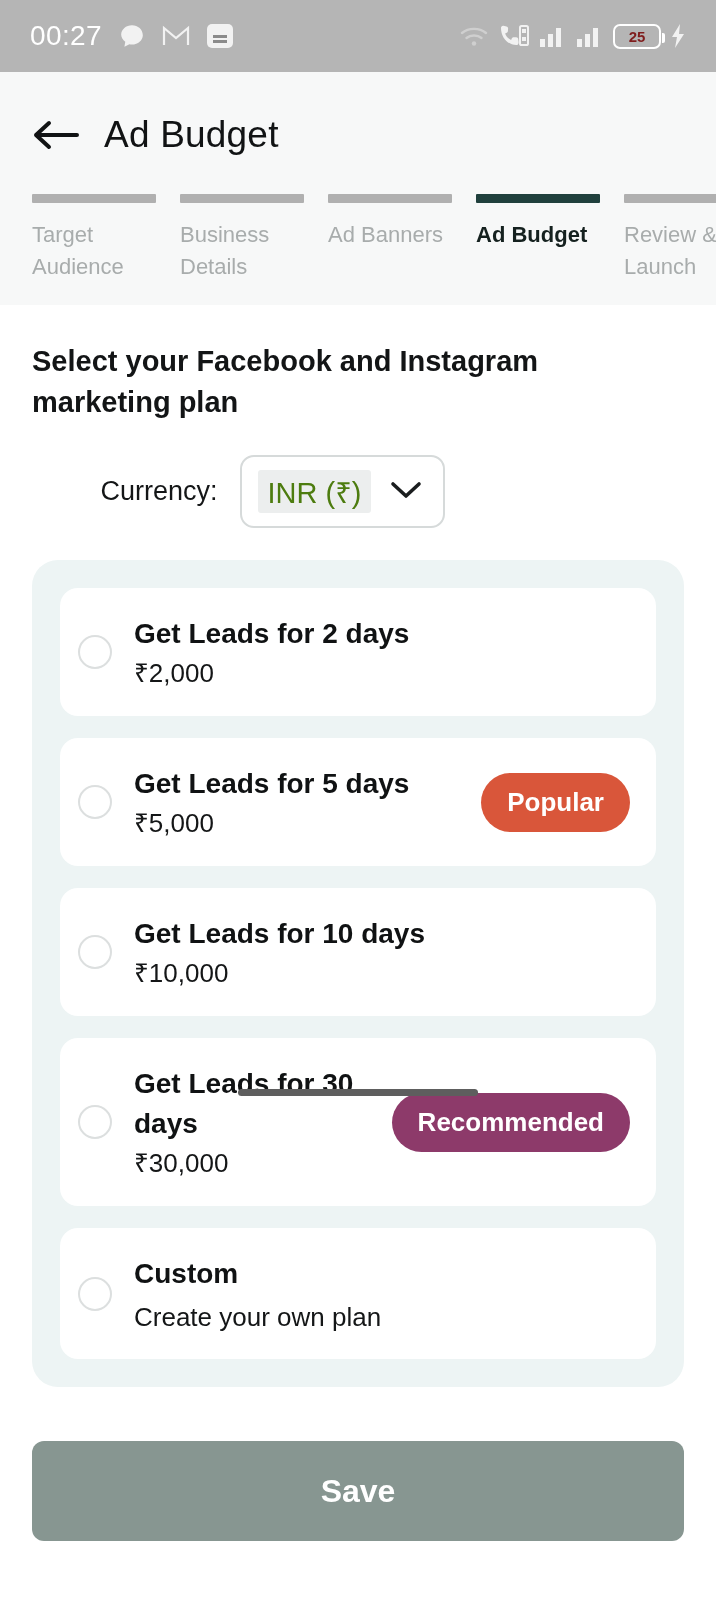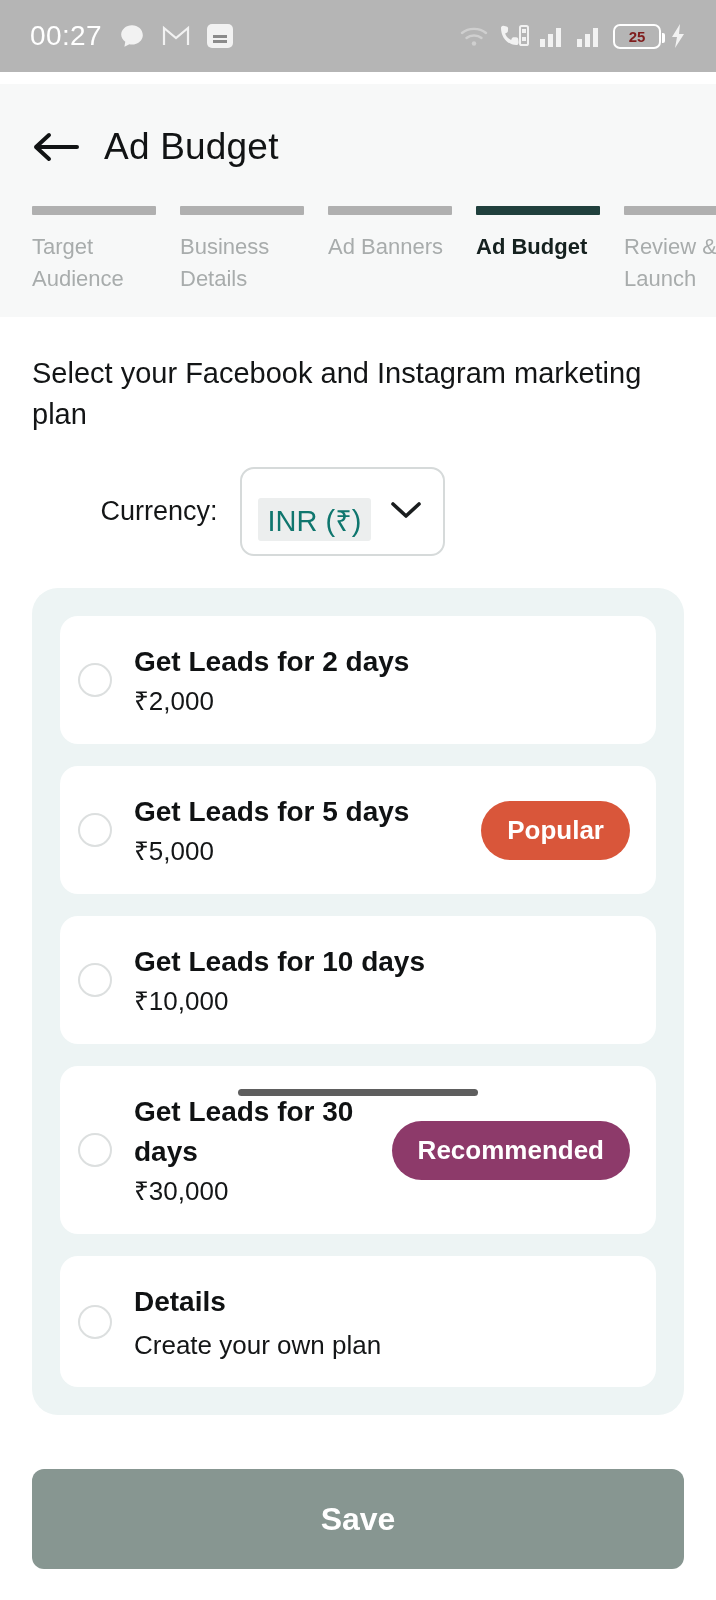"Ad Budget" .header { margin-top: 12px -> none }
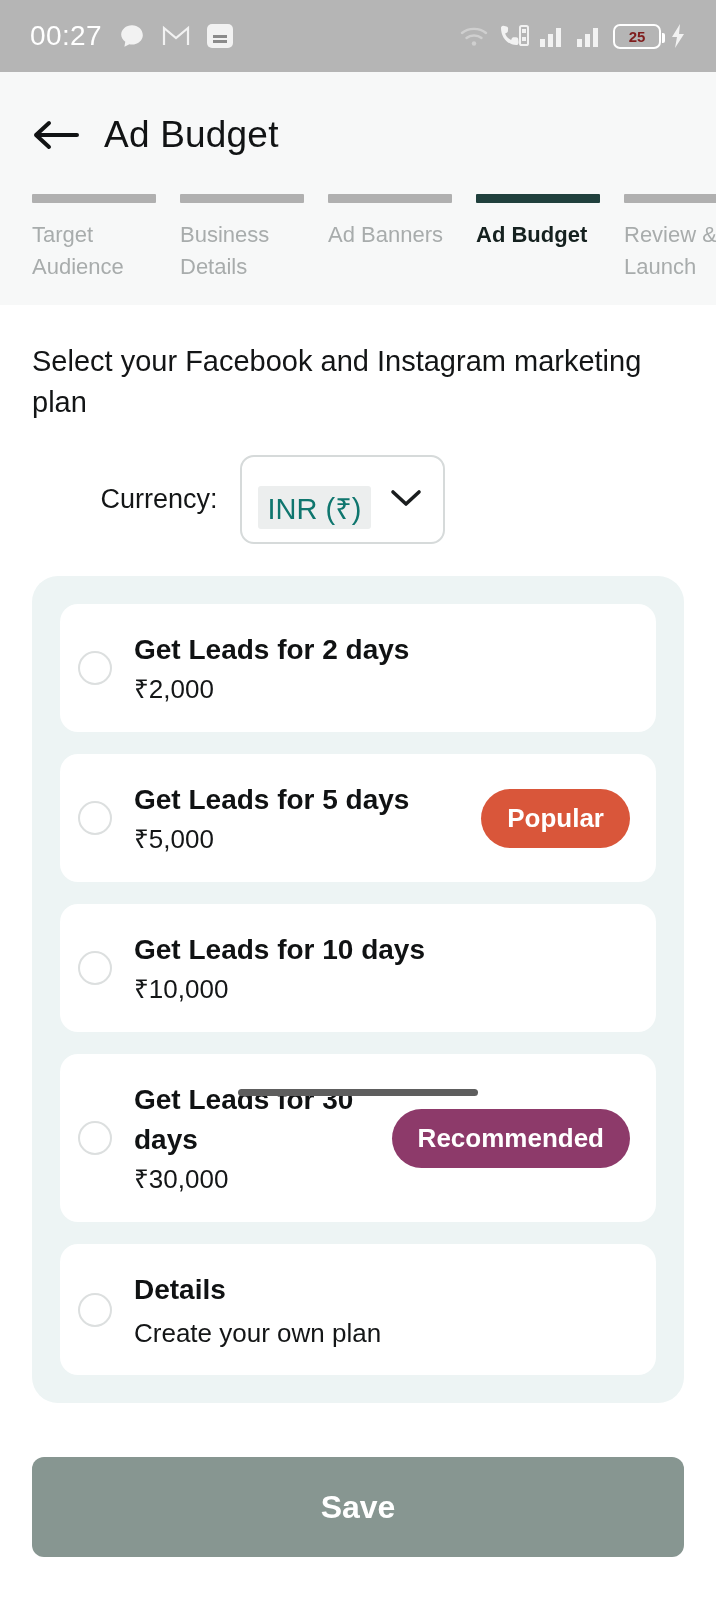"Select your Facebook and Instagram" .lead { font-weight: 400 -> 700 }
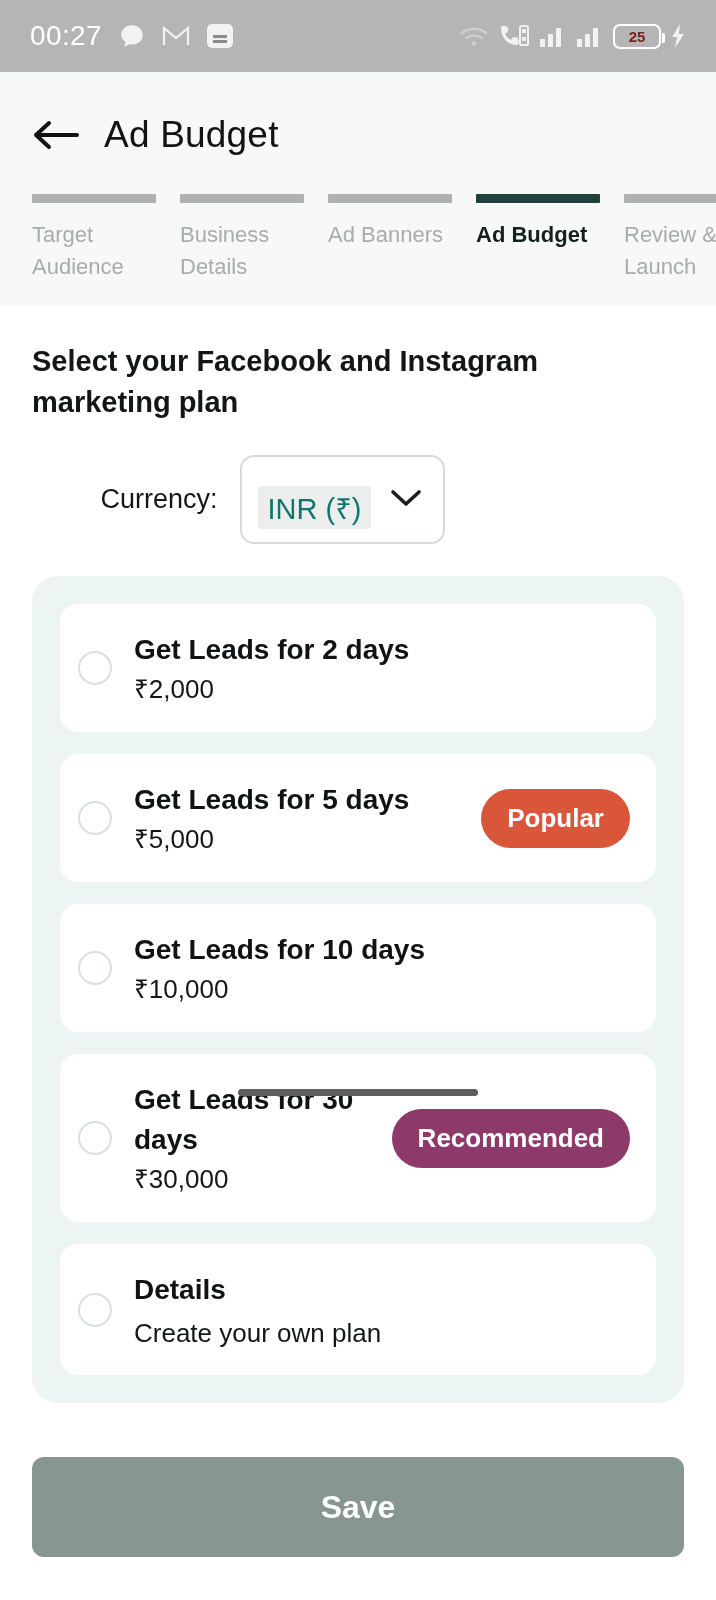"INR (₹)" .currency-value { color: #0f766e -> #4d7c0f; margin-top: 16px -> none }
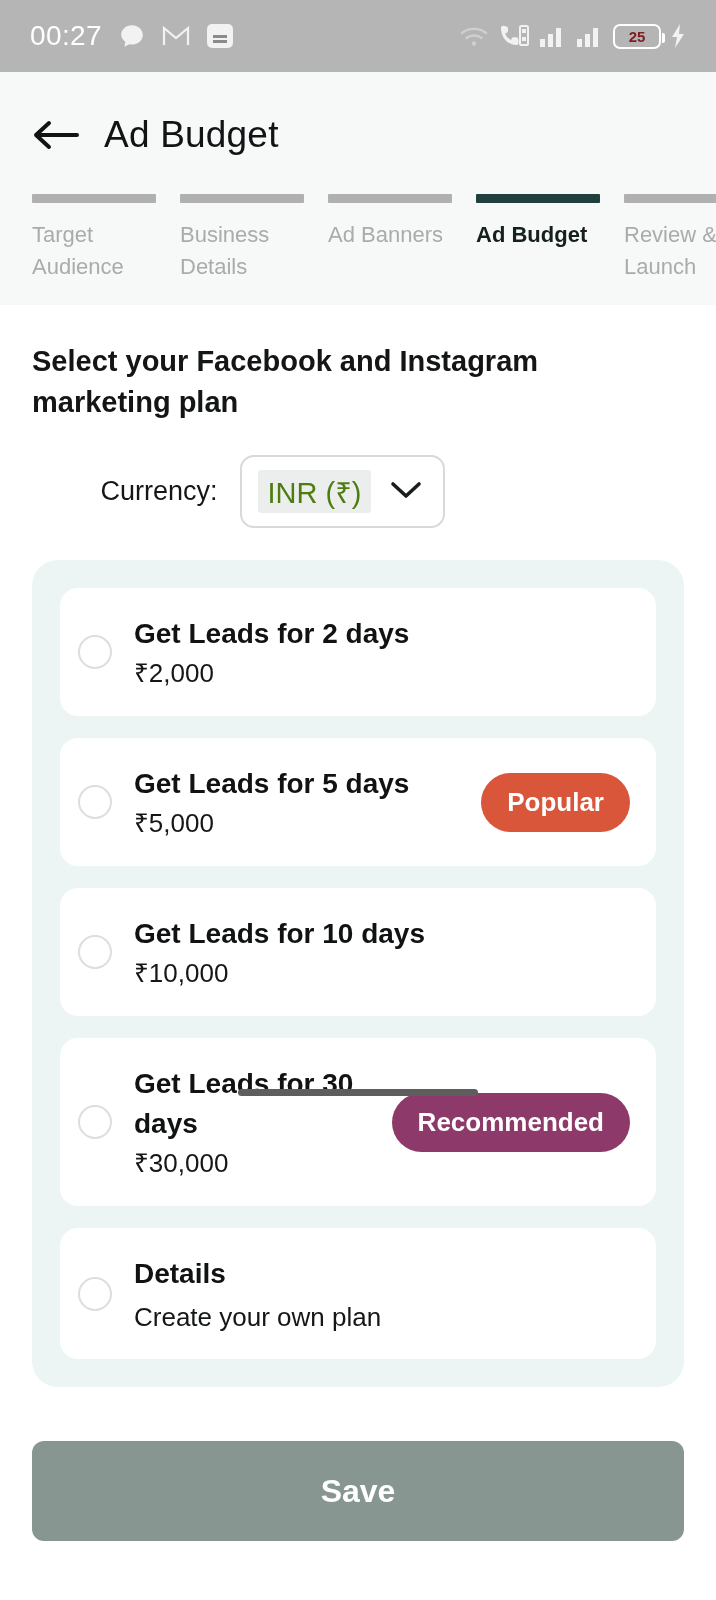"Details" div.plan-title { text: Details -> Custom }
